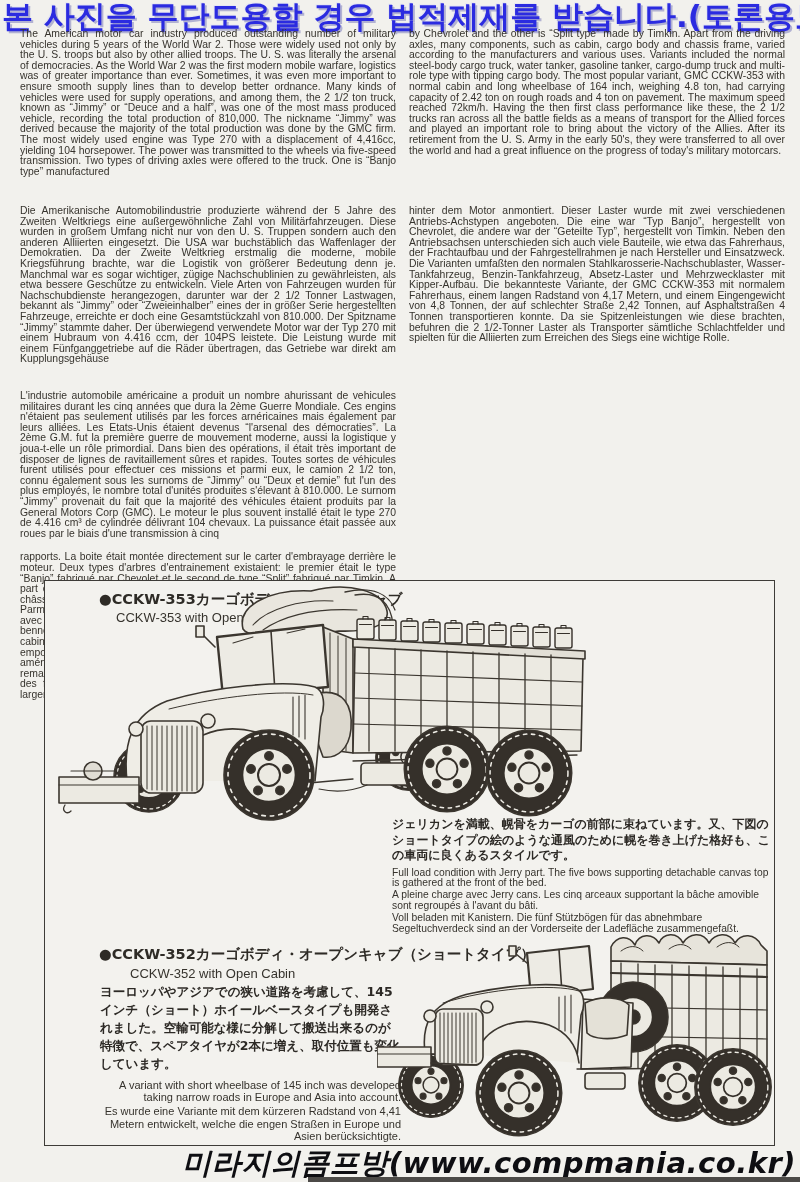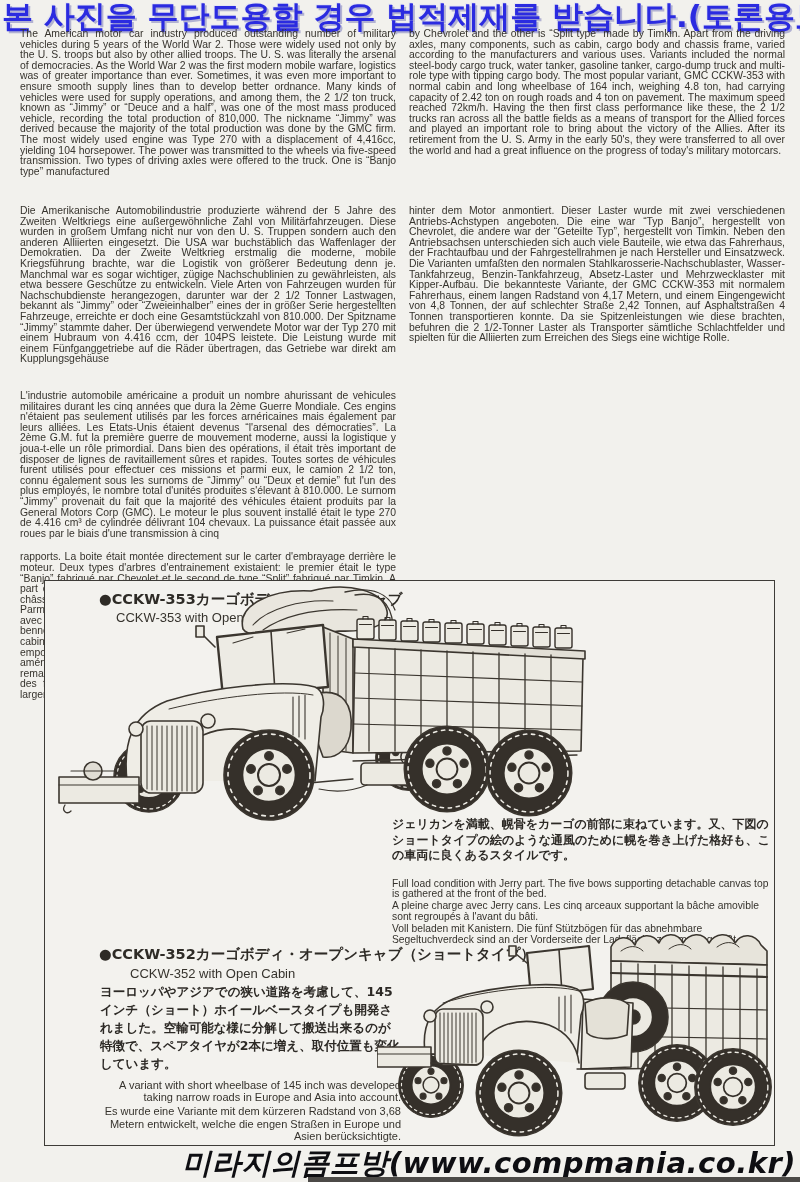"ジェリカンを満載、幌骨をカーゴの前部に束ねています。又、下図のショートタイプの絵" .jp-bold { margin-bottom: 15px -> 4px }
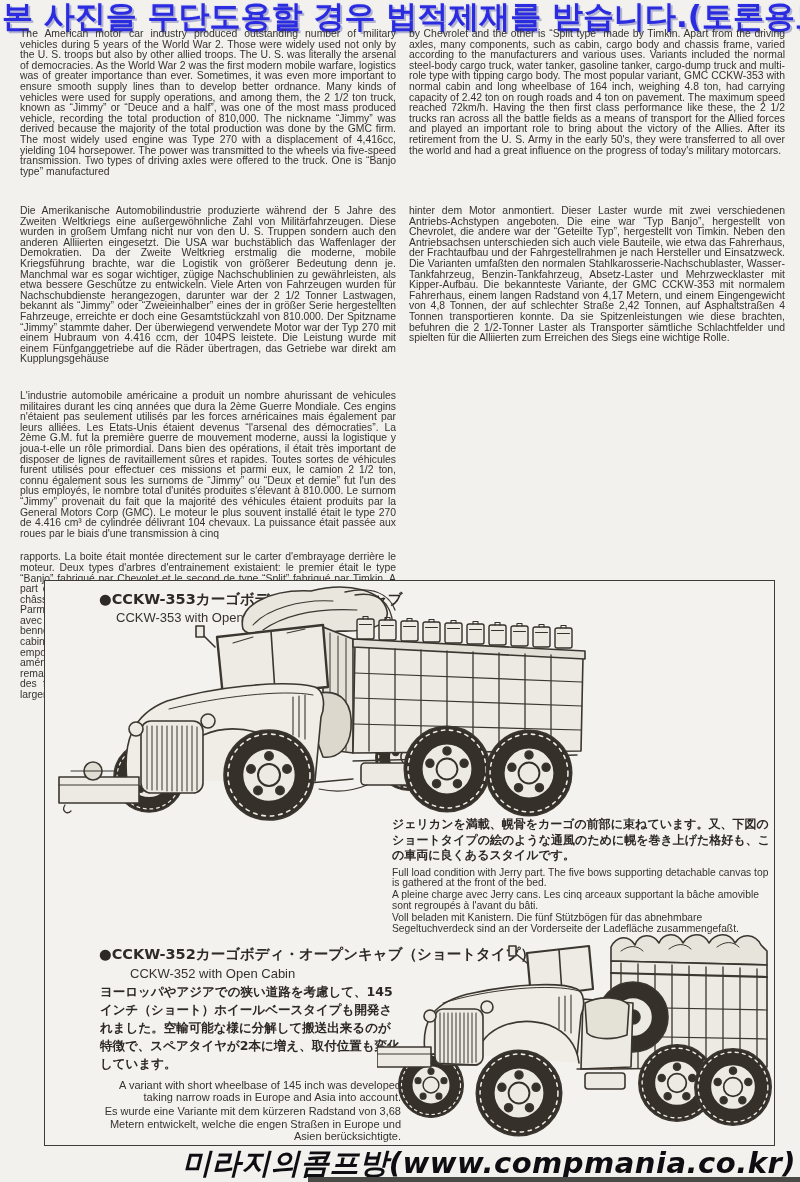"Es wurde eine Variante mit" p.cap { text: 3,68 -> 4,41 }
